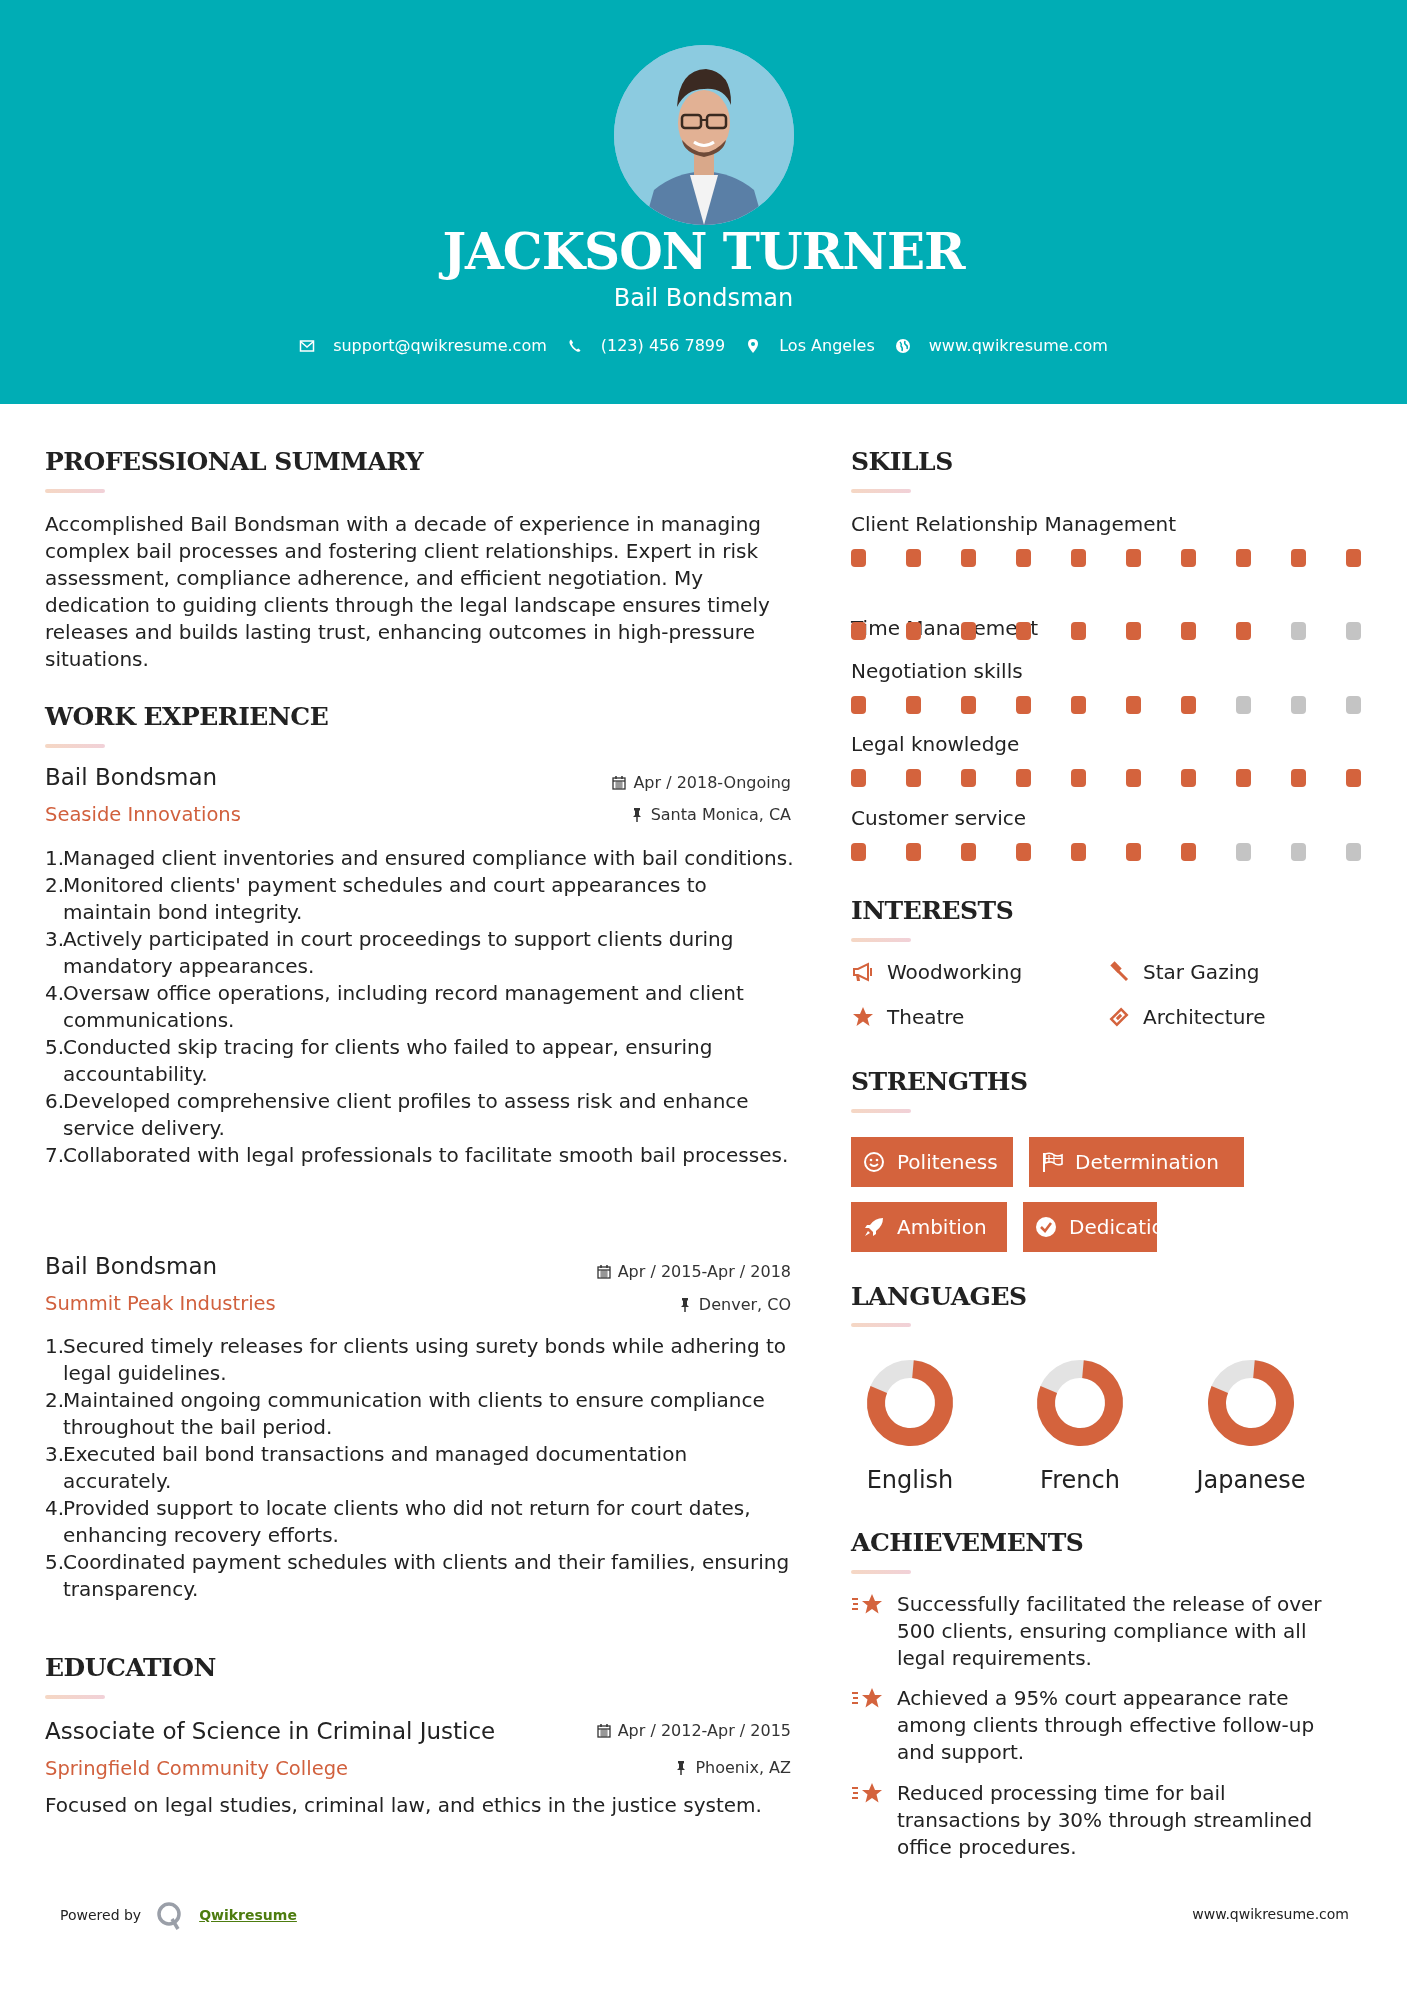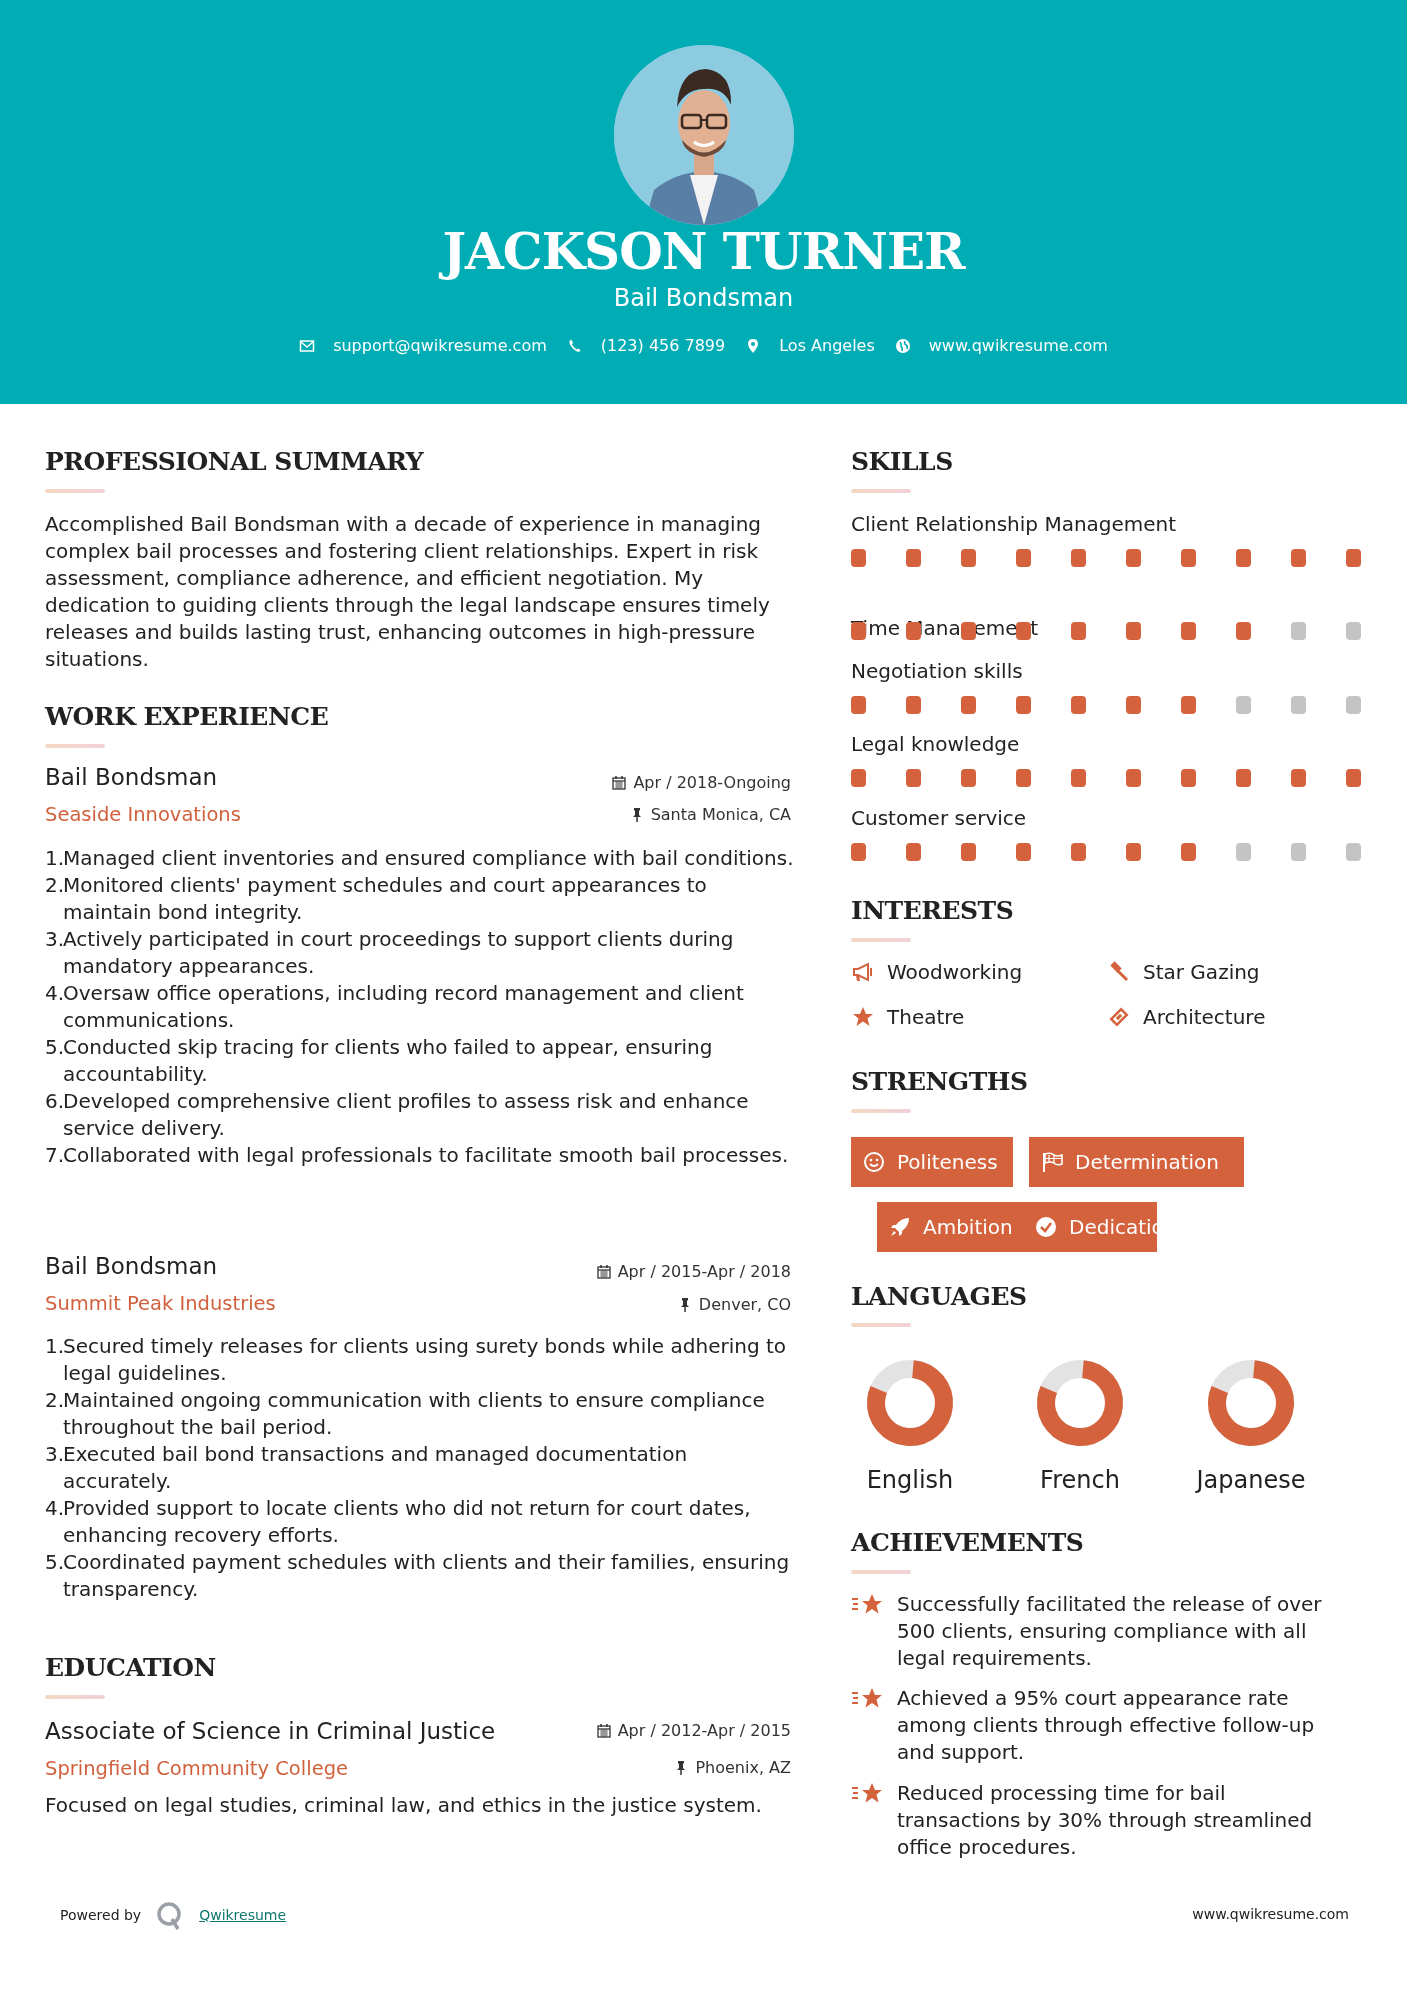"Ambition" div.badge { left: 877px -> 851px }
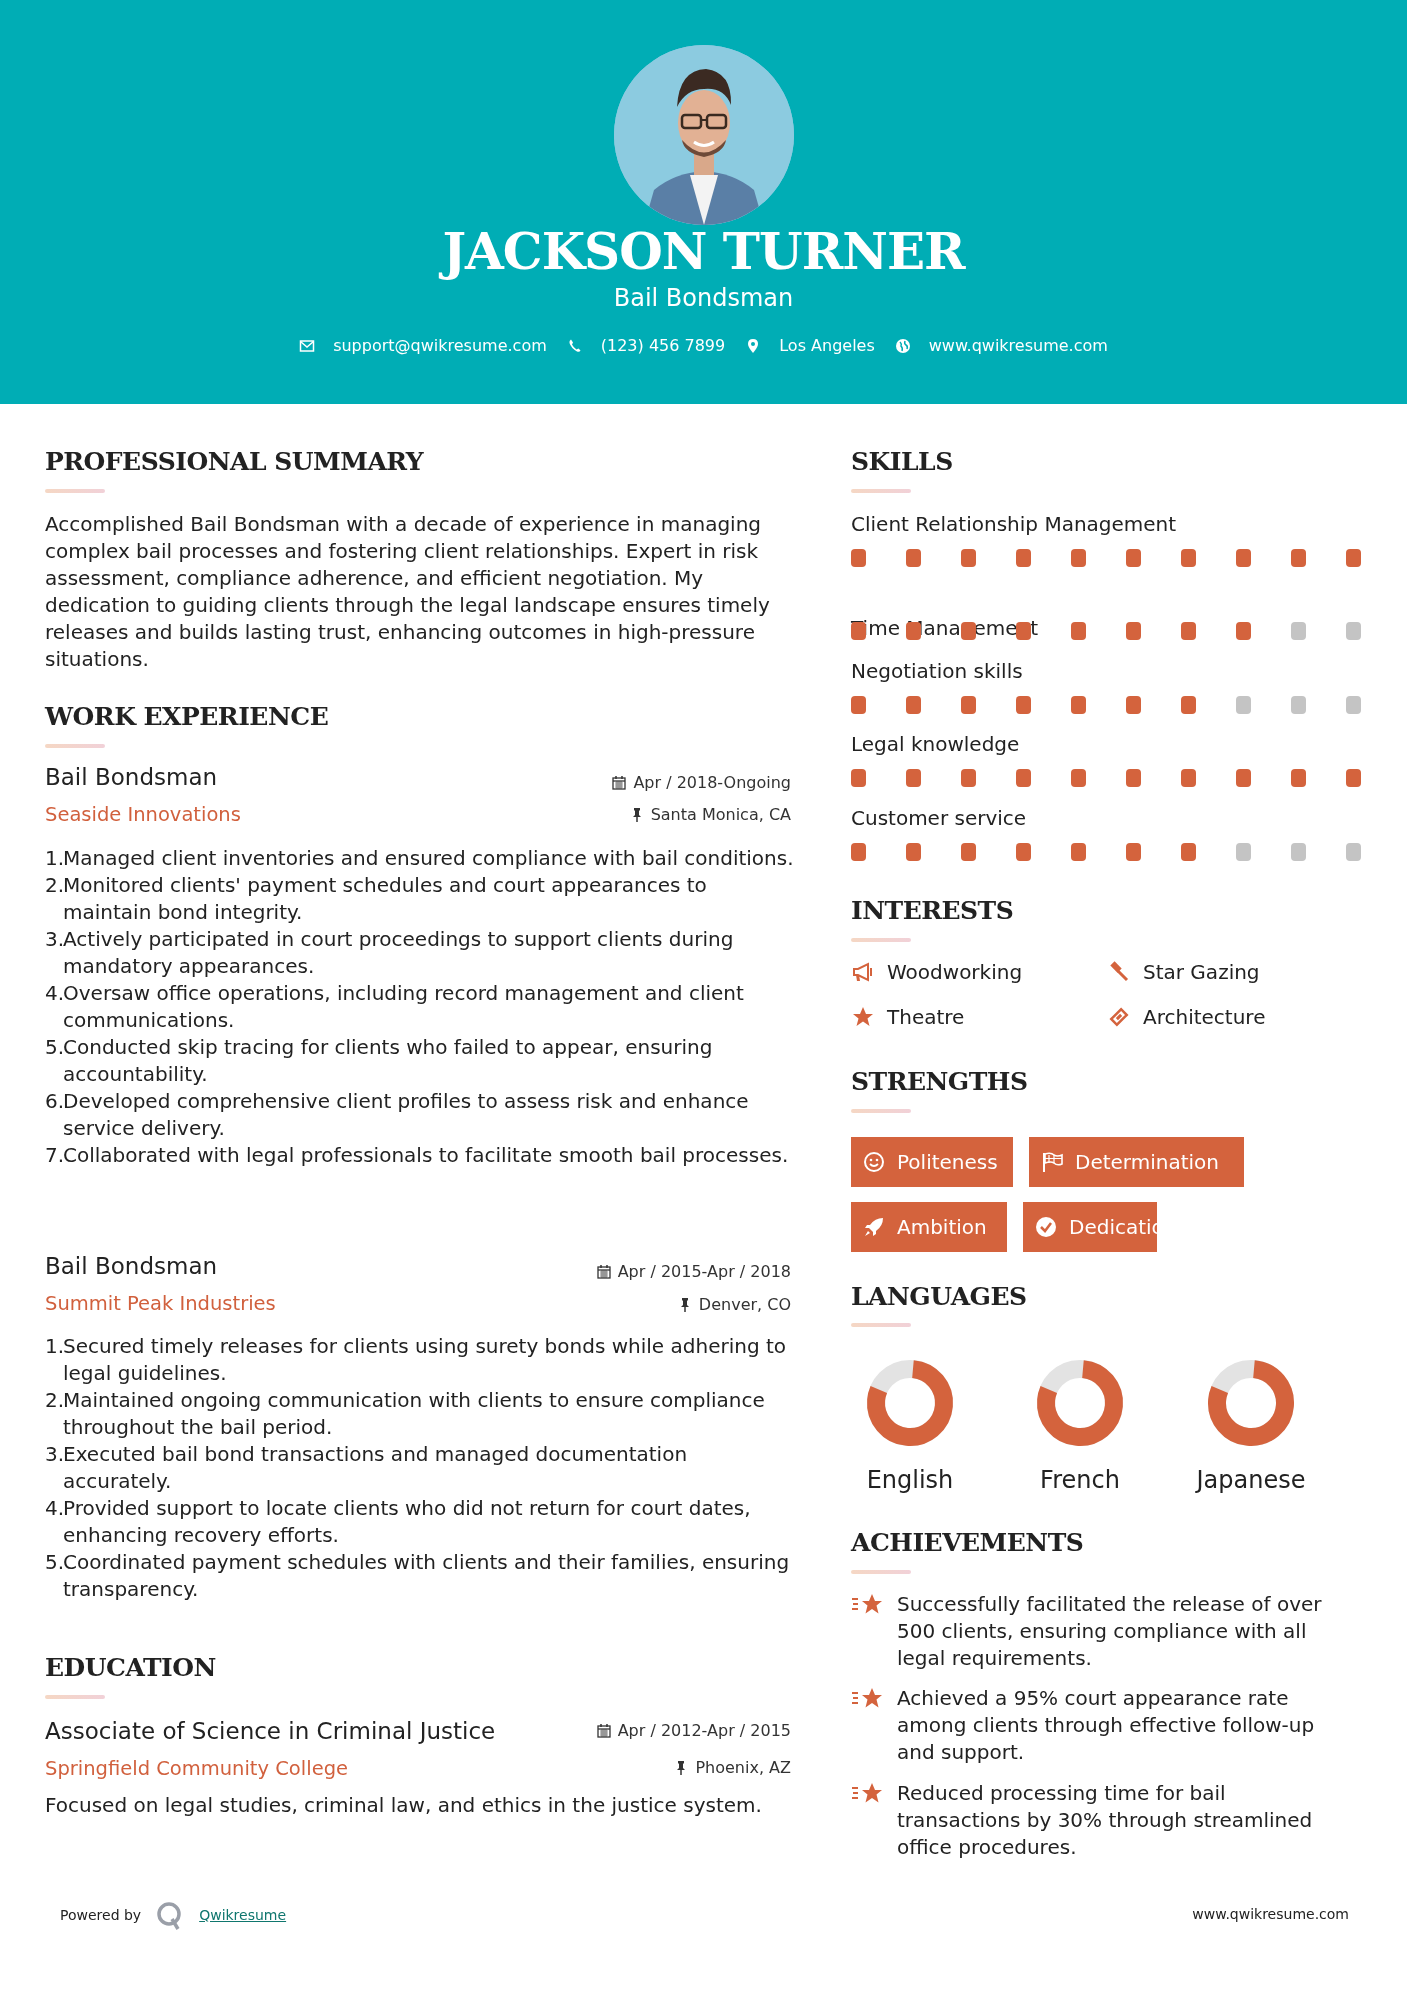"Qwikresume" .footer-left a { color: #0f766e -> #4d7c0f; font-weight: none -> bold }
